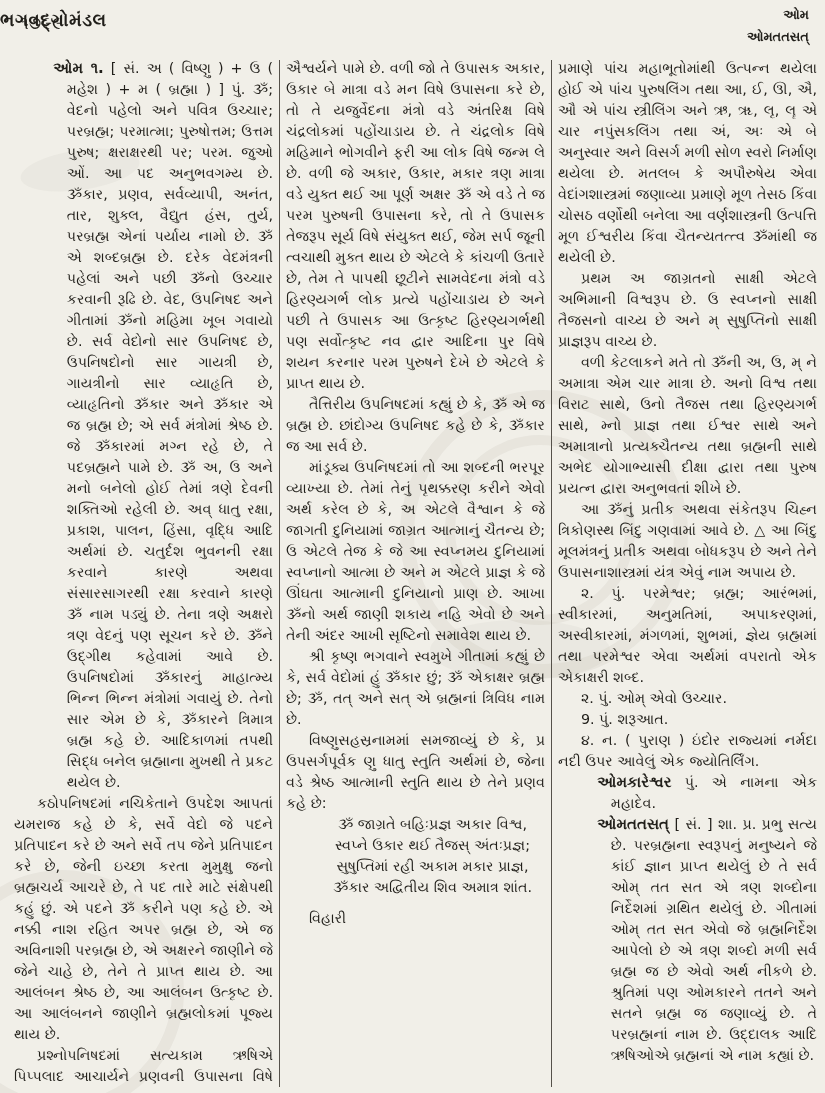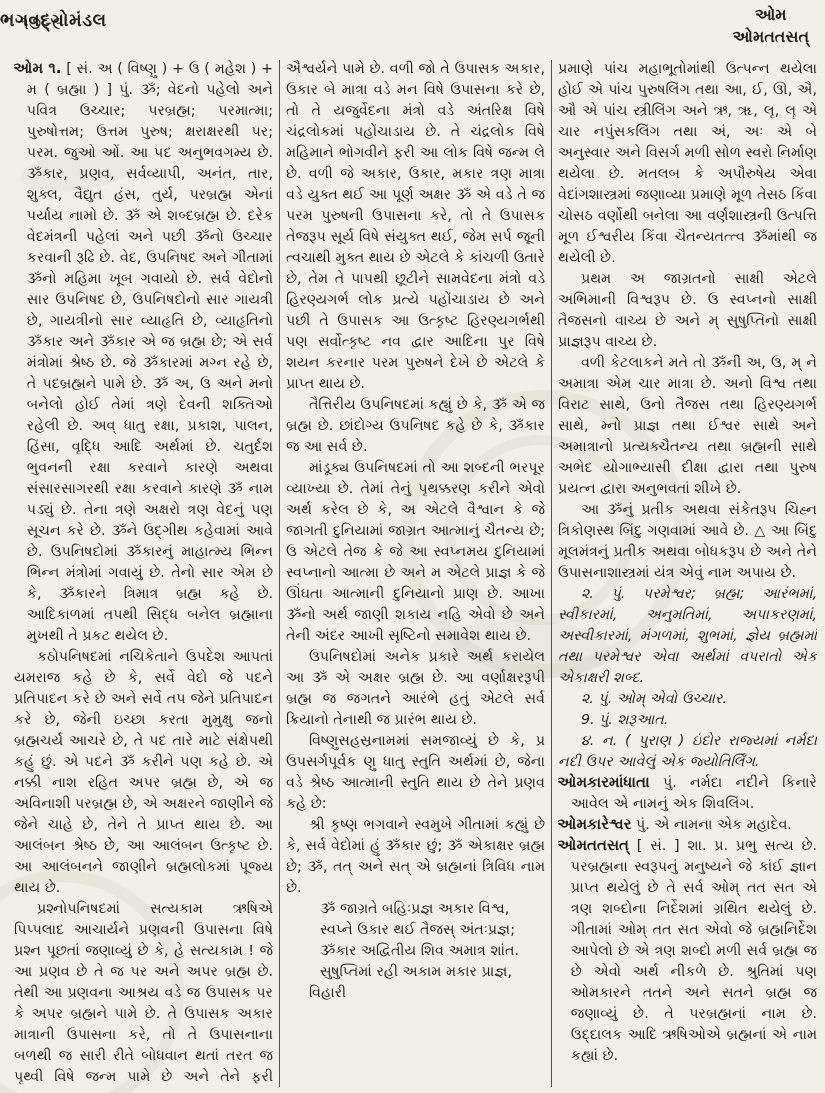"ઓમ" .guide-words { font-size: 16px -> 13px; text-align: center -> right }
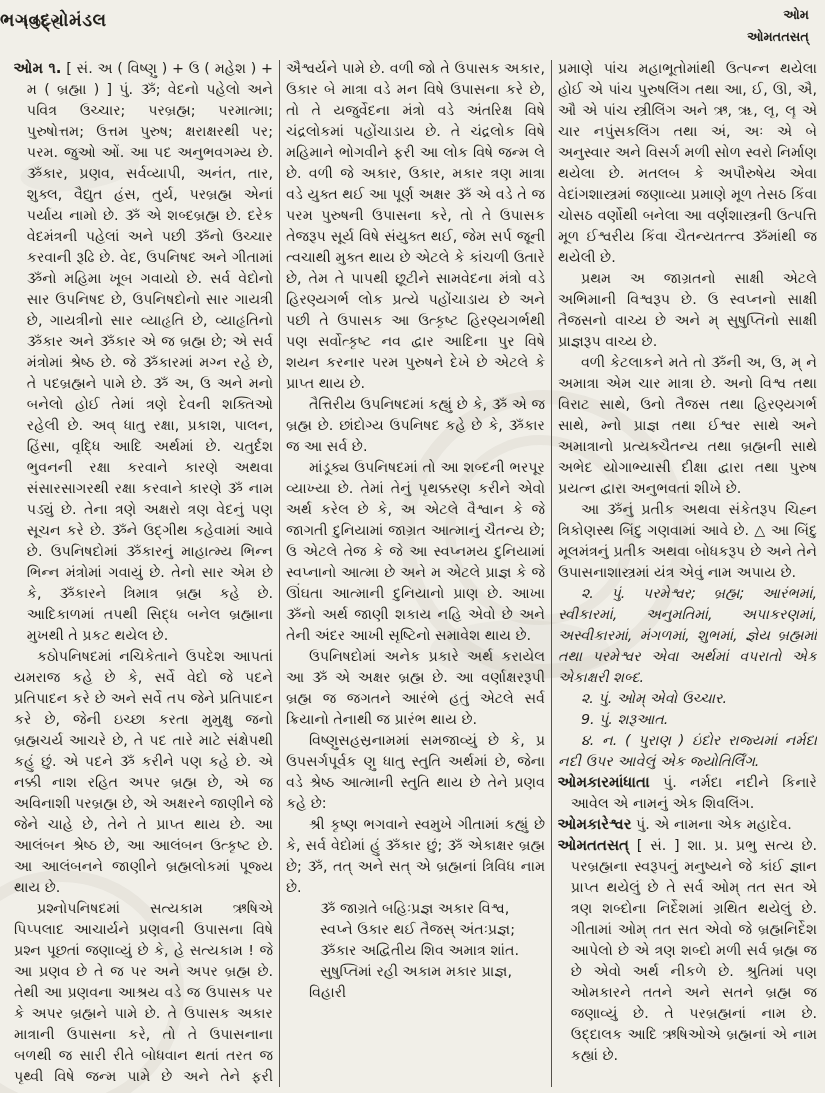"ઓમ ૧. [ સં. અ" .col p.entry { margin-left: none -> 40px }
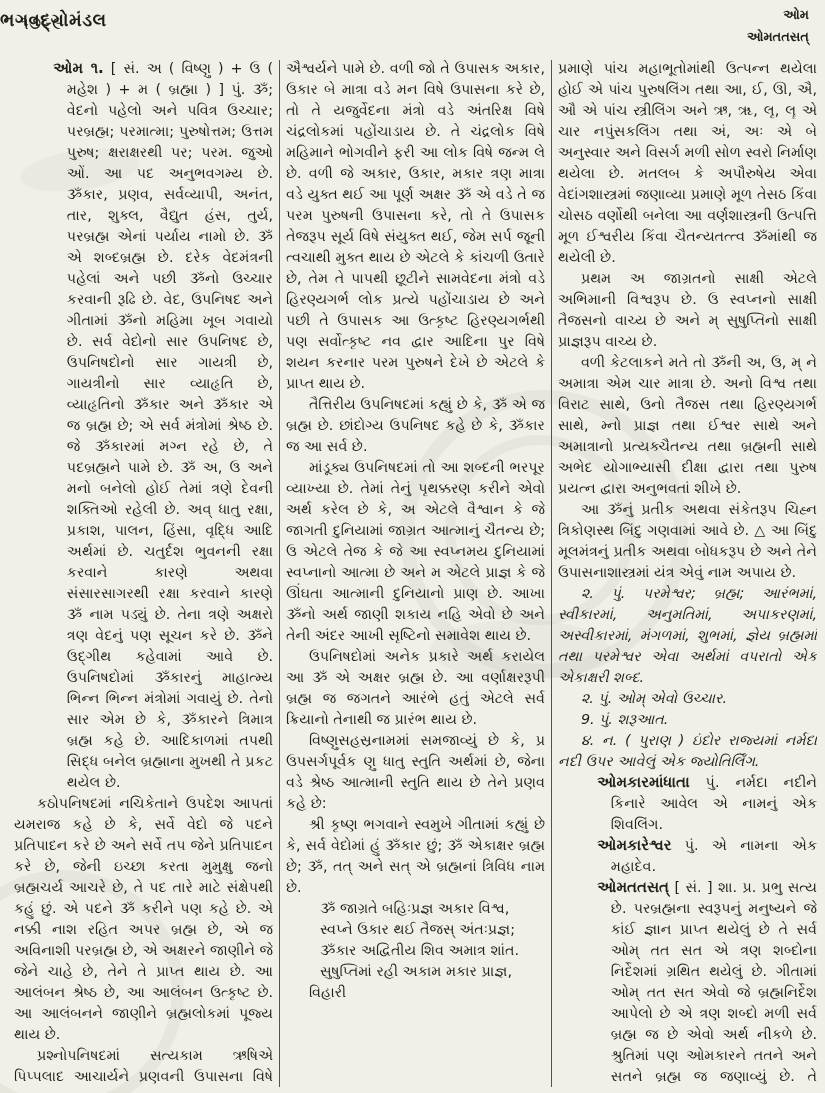"૨. પું. પરમેશ્વર; બ્રહ્મ; આરંભમાં," .sense { font-style: italic -> none }
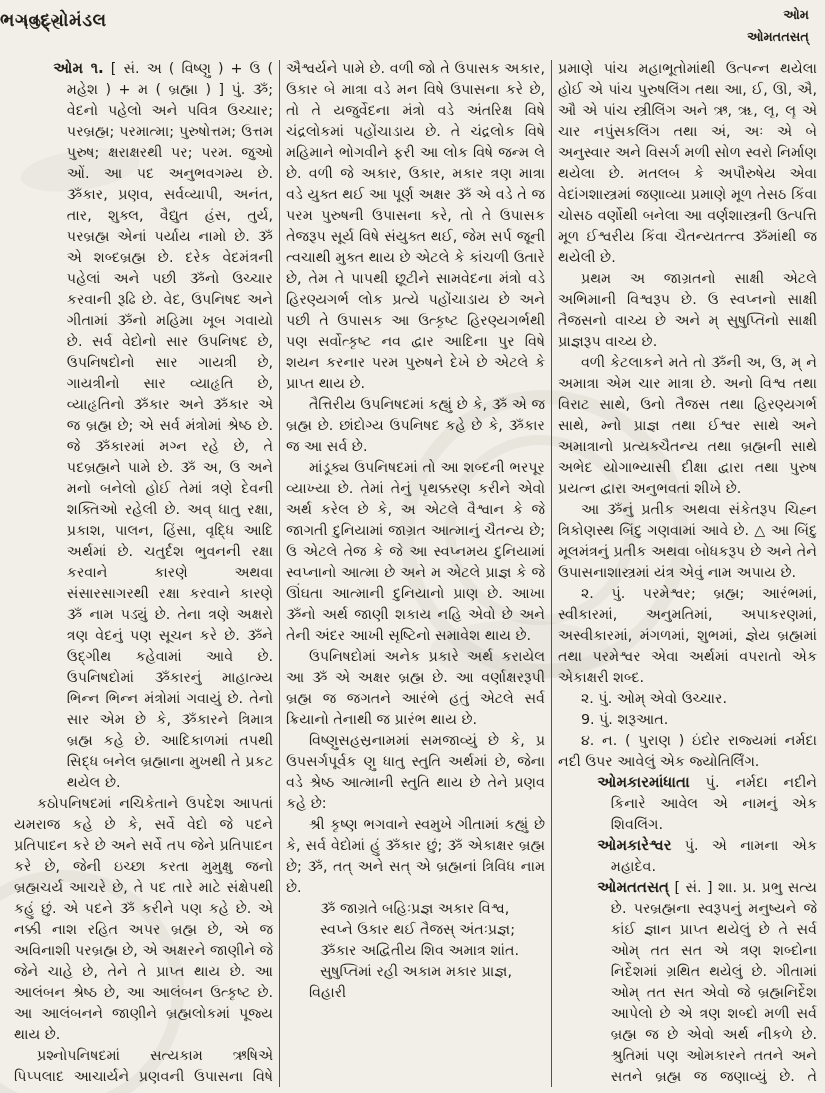"ઉપનિષદોમાં અનેક પ્રકારે અર્થ કરાયેલ" p { html: <p>ઉપનિષદોમાં અનેક પ્રકારે અર્થ કરાયેલ આ ૐ એ અક્ષર બ્રહ્મ છે. આ વર્ણાક્ષરરૂપી બ્રહ્મ જ જગતને આરંભે હતું એટલે સર્વ ક્રિયાનો તેનાથી જ પ્રારંભ થાય છે.</p> -> none }
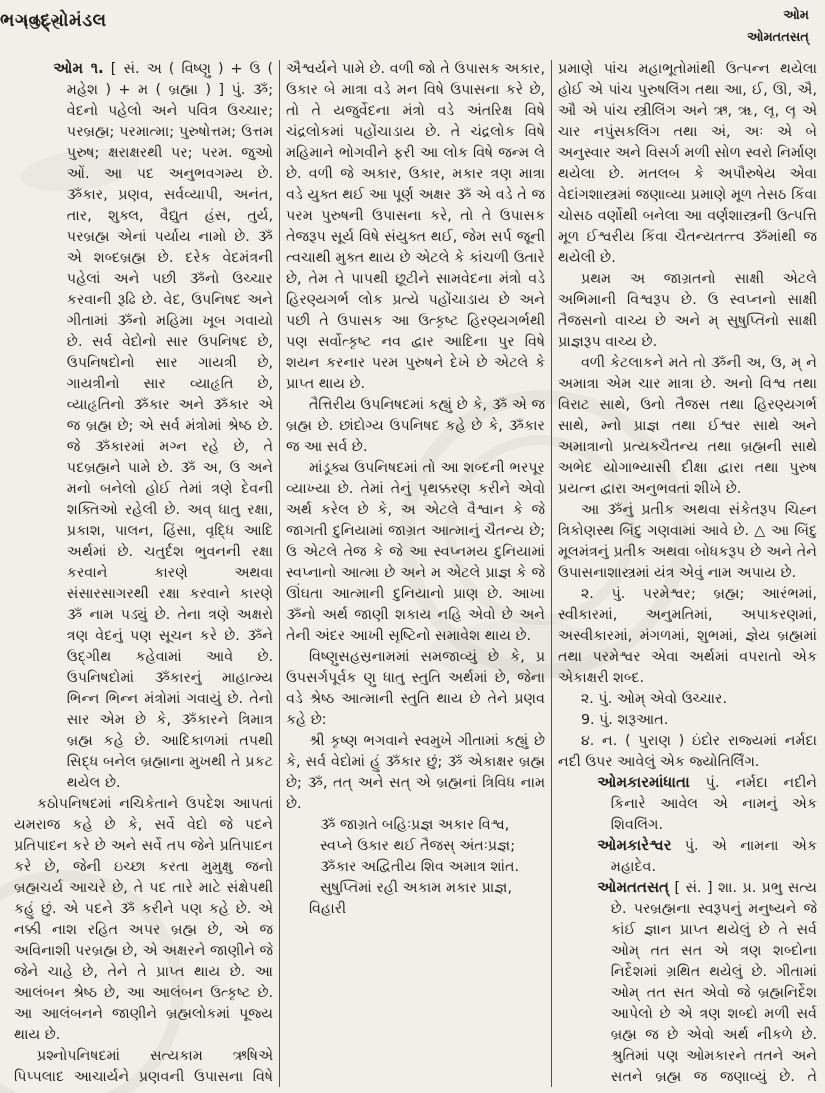"વિષ્ણુસહસ્રનામમાં સમજાવ્યું છે કે, પ્ર" p { order: before "શ્રી કૃષ્ણ ભગવાને સ્વમુખે ગીતામાં" -> after "શ્રી કૃષ્ણ ભગવાને સ્વમુખે ગીતામાં" }
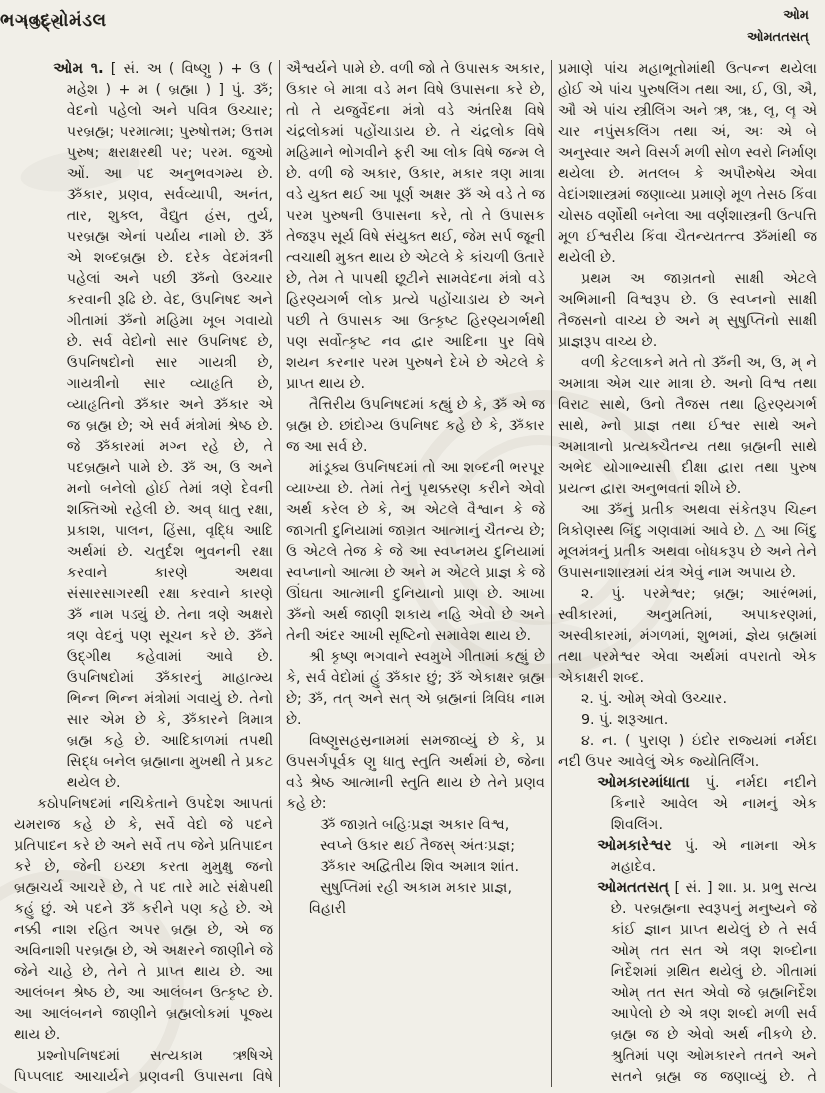"ઓમકારમાંધાતા પું. નર્મદા નદીને કિનારે" p.entry { html: <p><span>ઓમકારમાંધાતા</span> <span>પું. નર્મદા નદીને કિનારે આવેલ એ નામનું એક શિવલિંગ.</span></p> -> none }
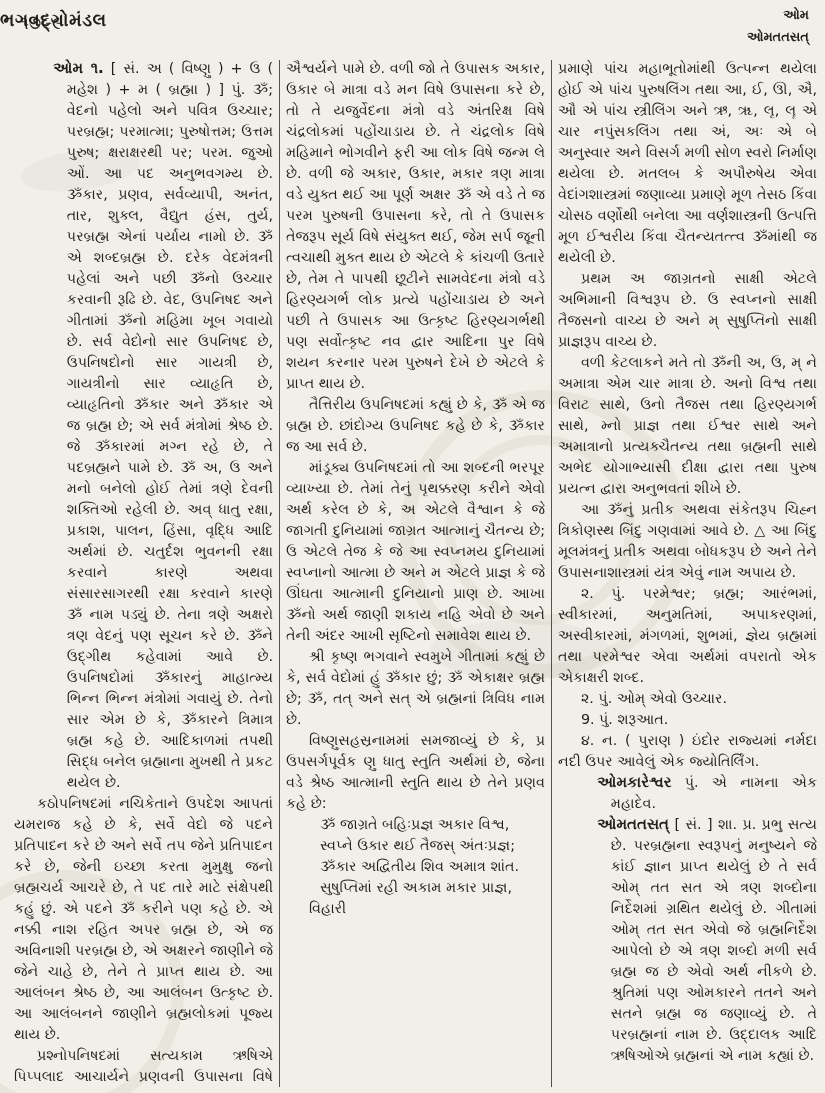"ૐ જાગ્રતે બહિઃપ્રજ્ઞ અકાર વિશ્વ," .verse { margin: 0 0 0 34px -> 0 0 10px 34px; text-align: left -> center }
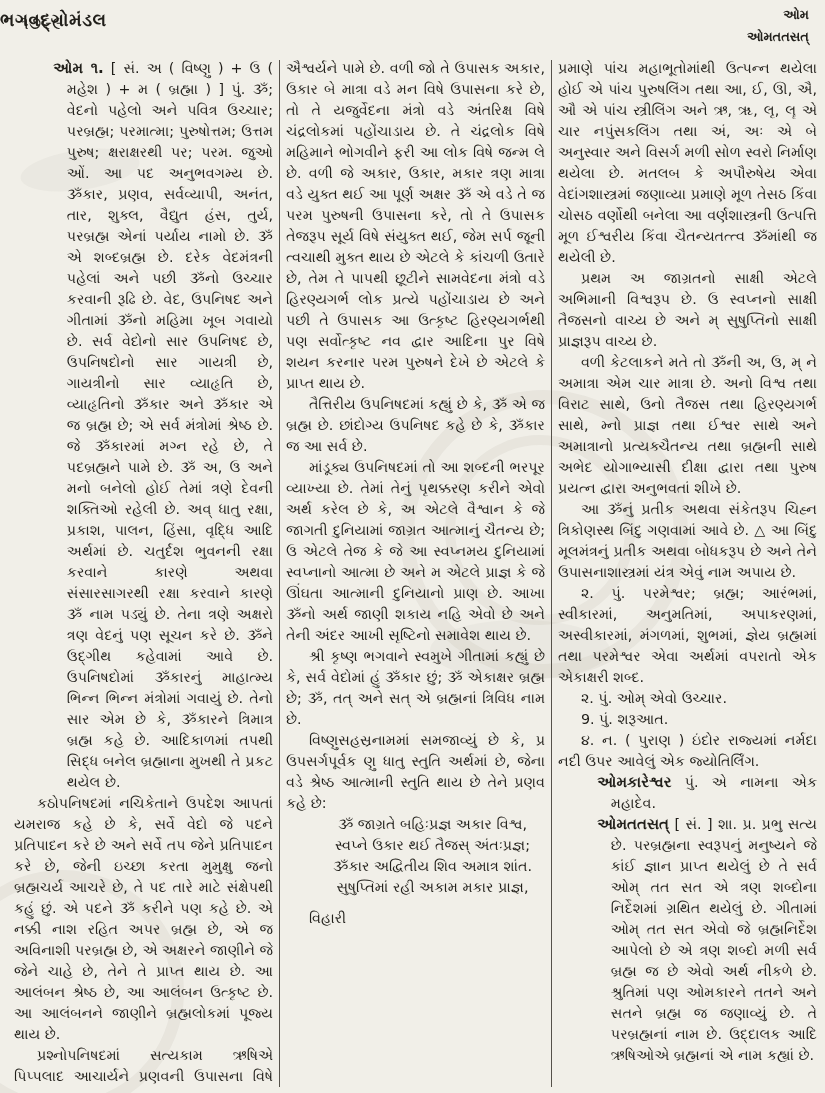"ૐકાર અદ્વિતીય શિવ અમાત્ર શાંત." div { order: before "સુષુપ્તિમાં રહી અકામ મકાર પ્રાજ્ઞ," -> after "સુષુપ્તિમાં રહી અકામ મકાર પ્રાજ્ઞ," }
